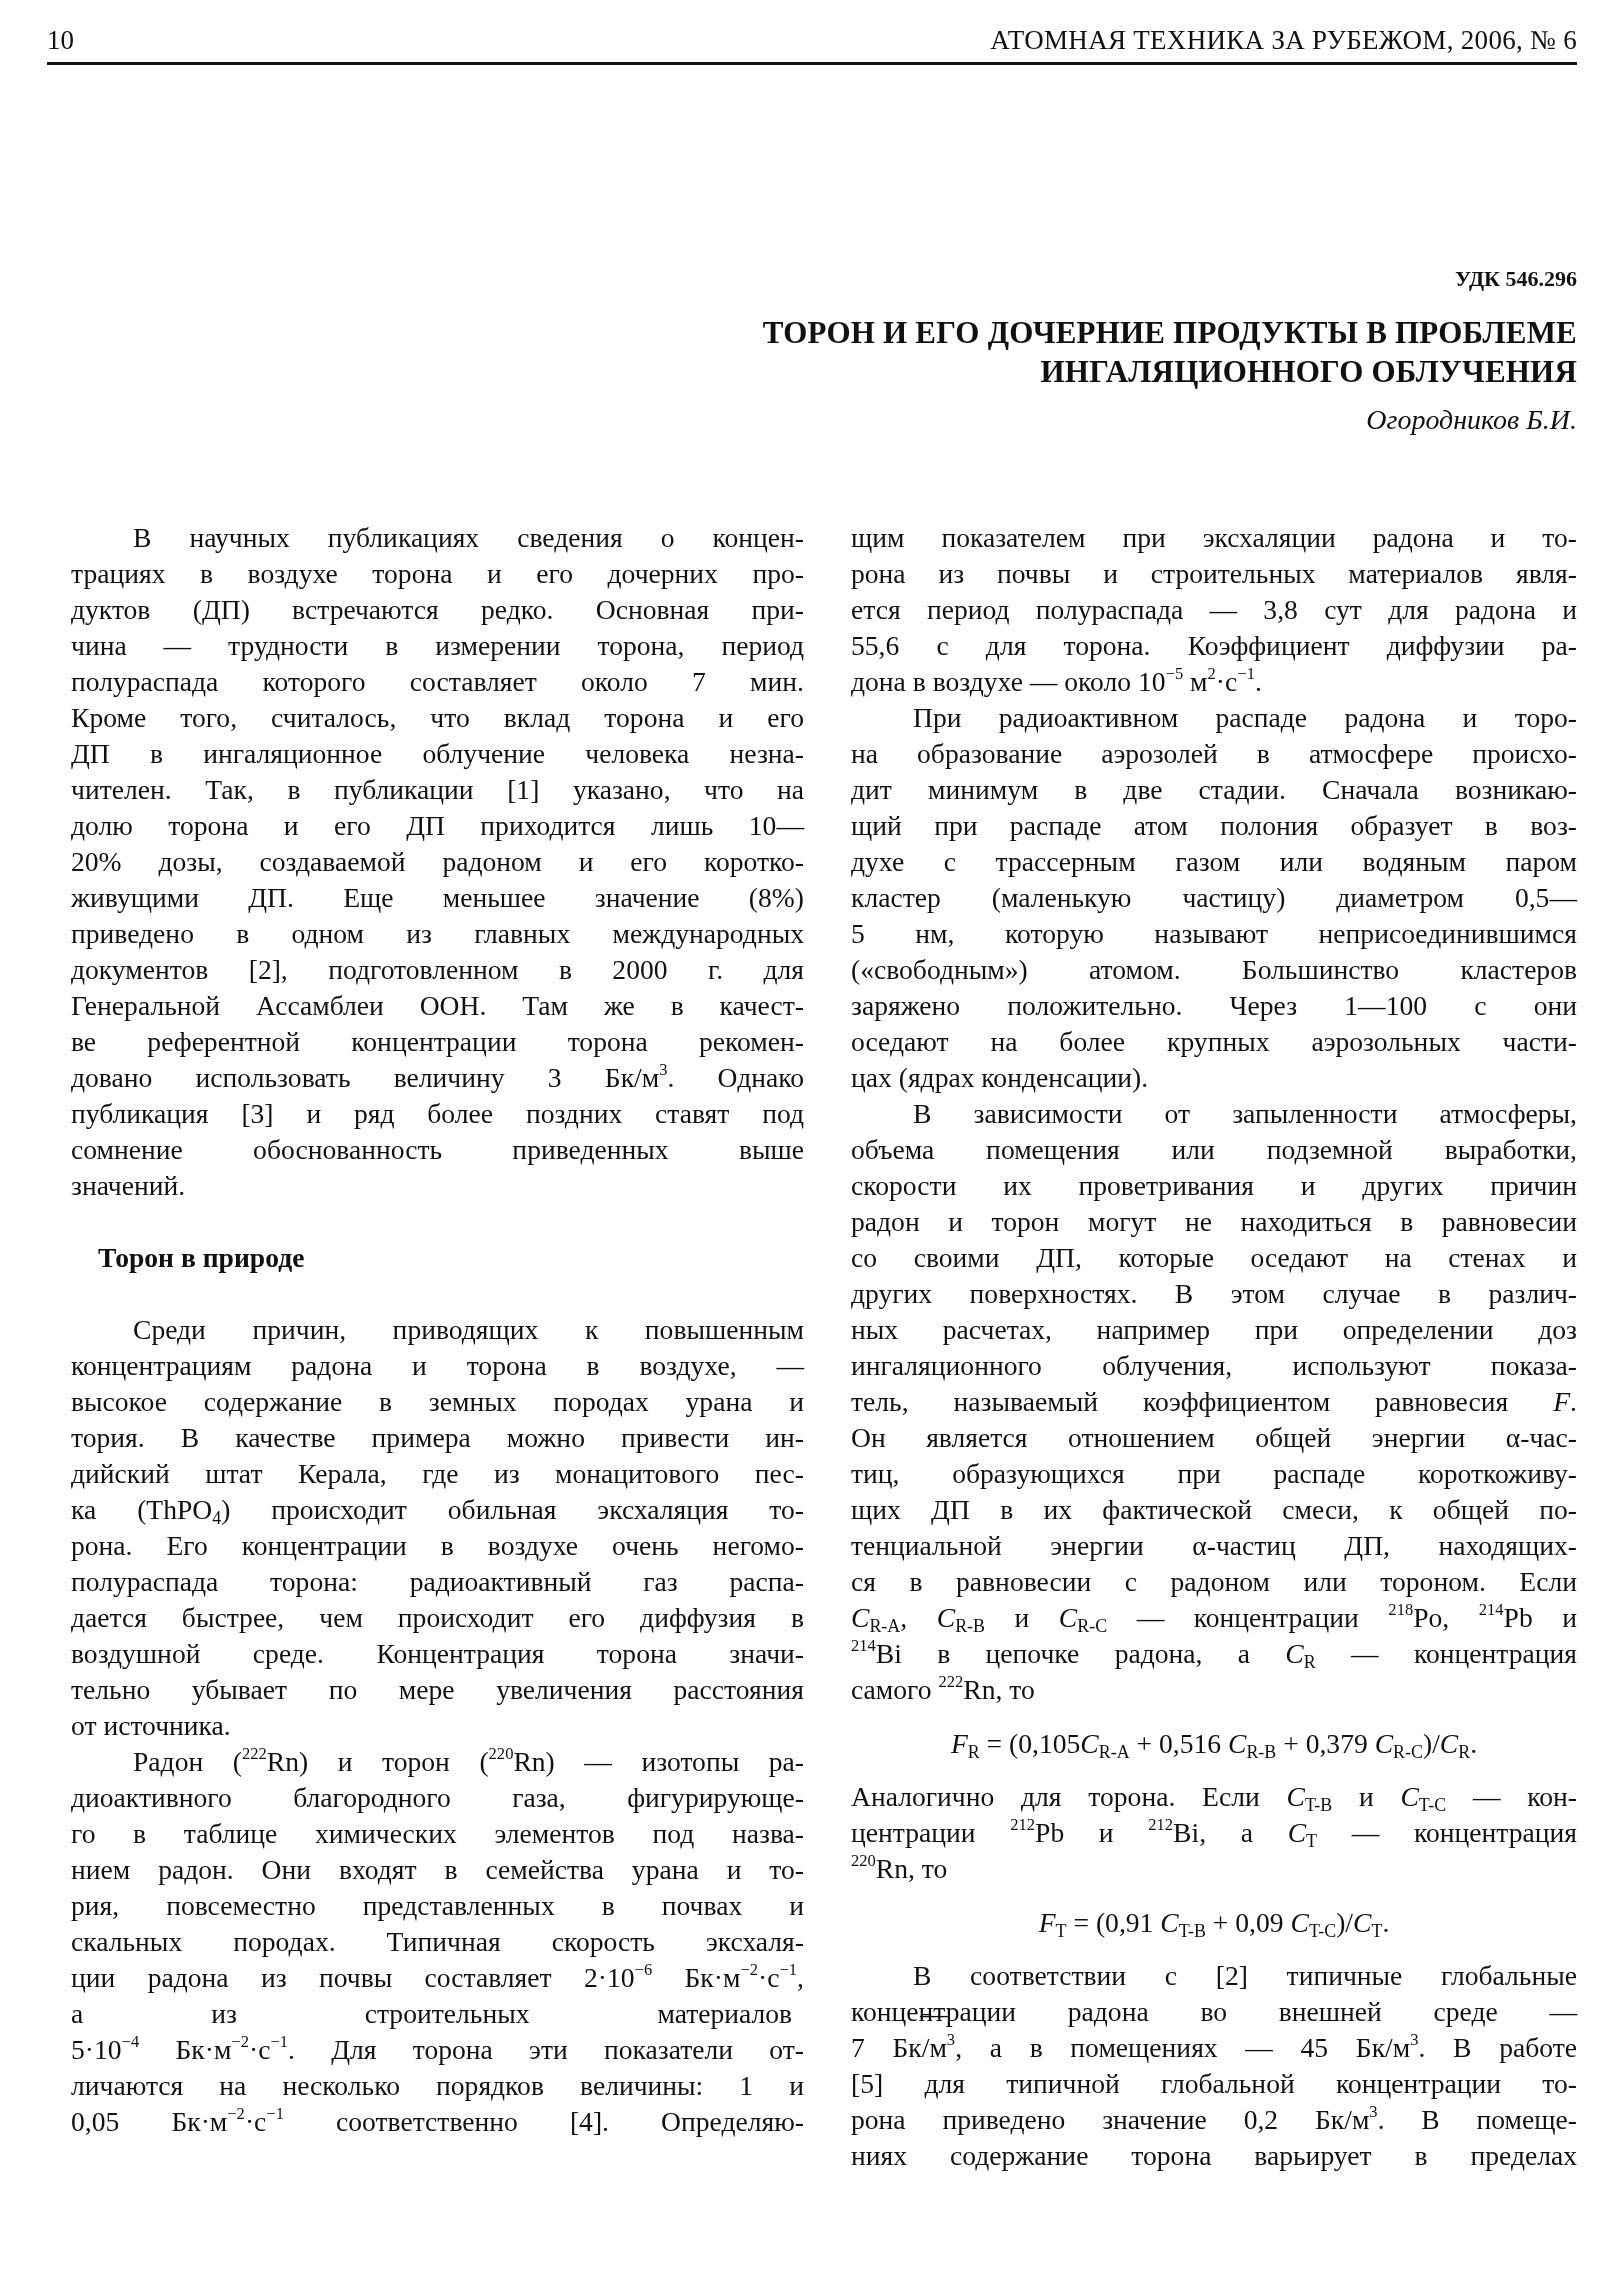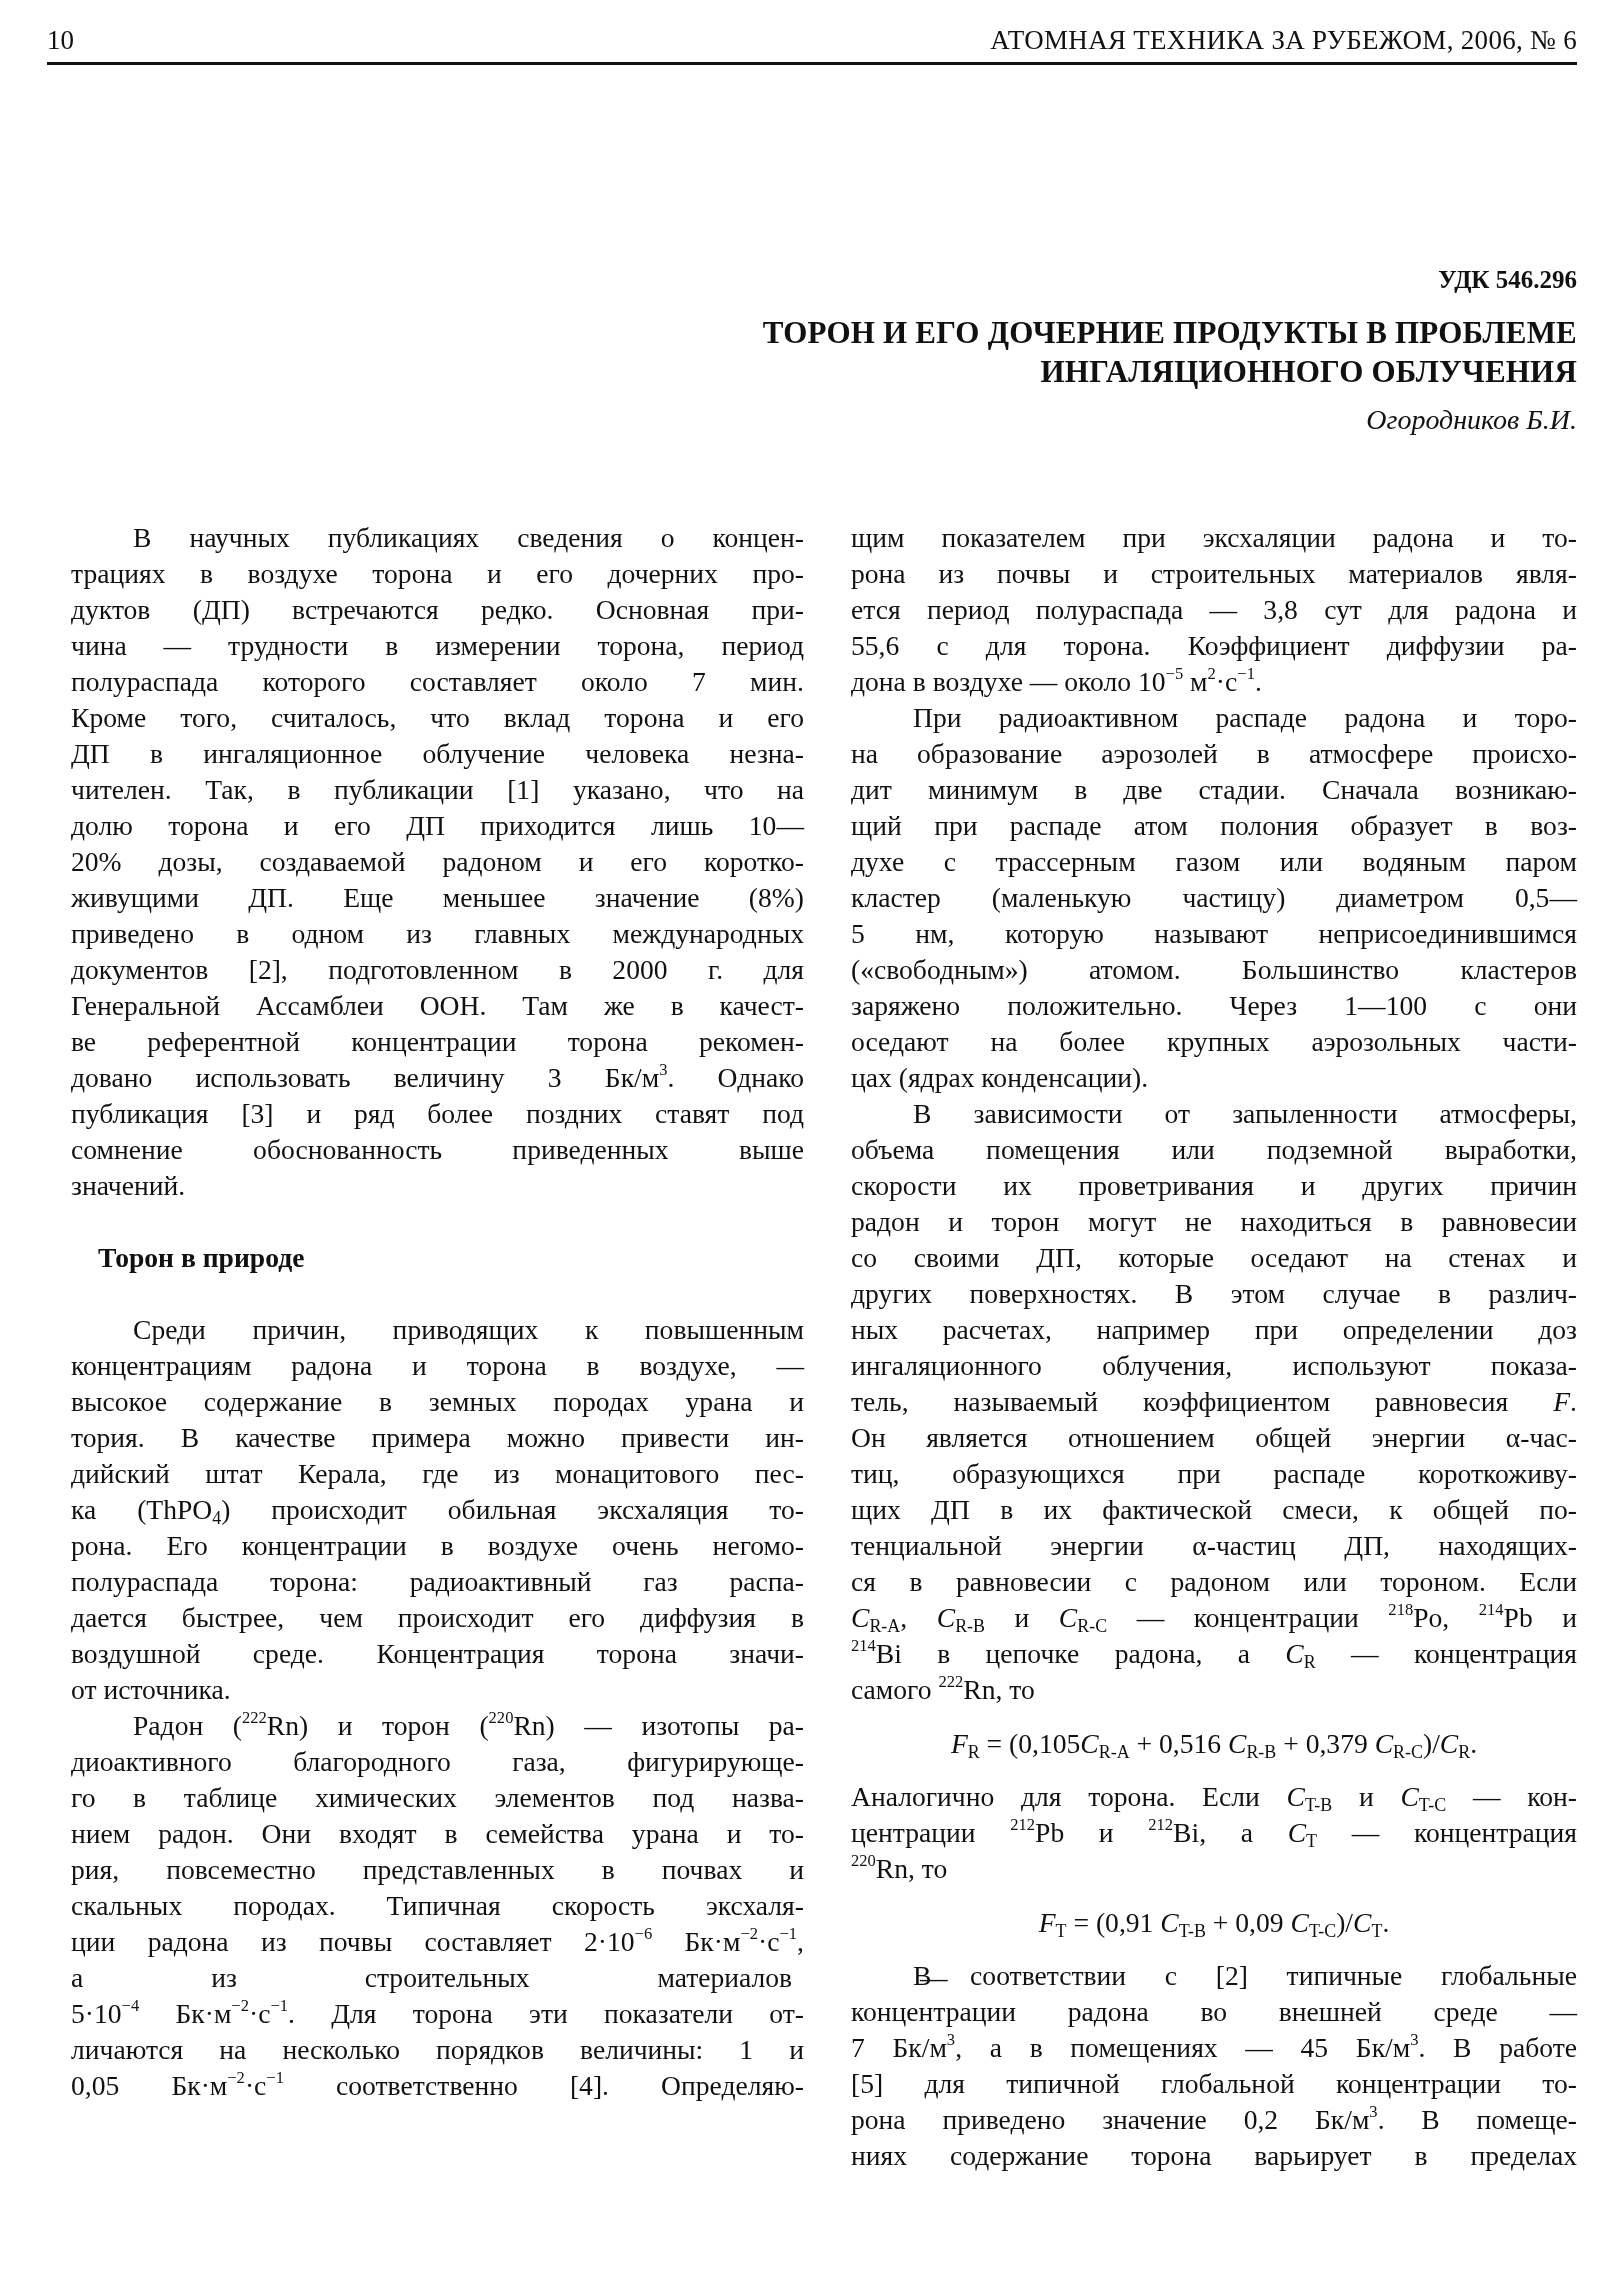"УДК 546.296" .udk { font-size: 25px -> 22px }
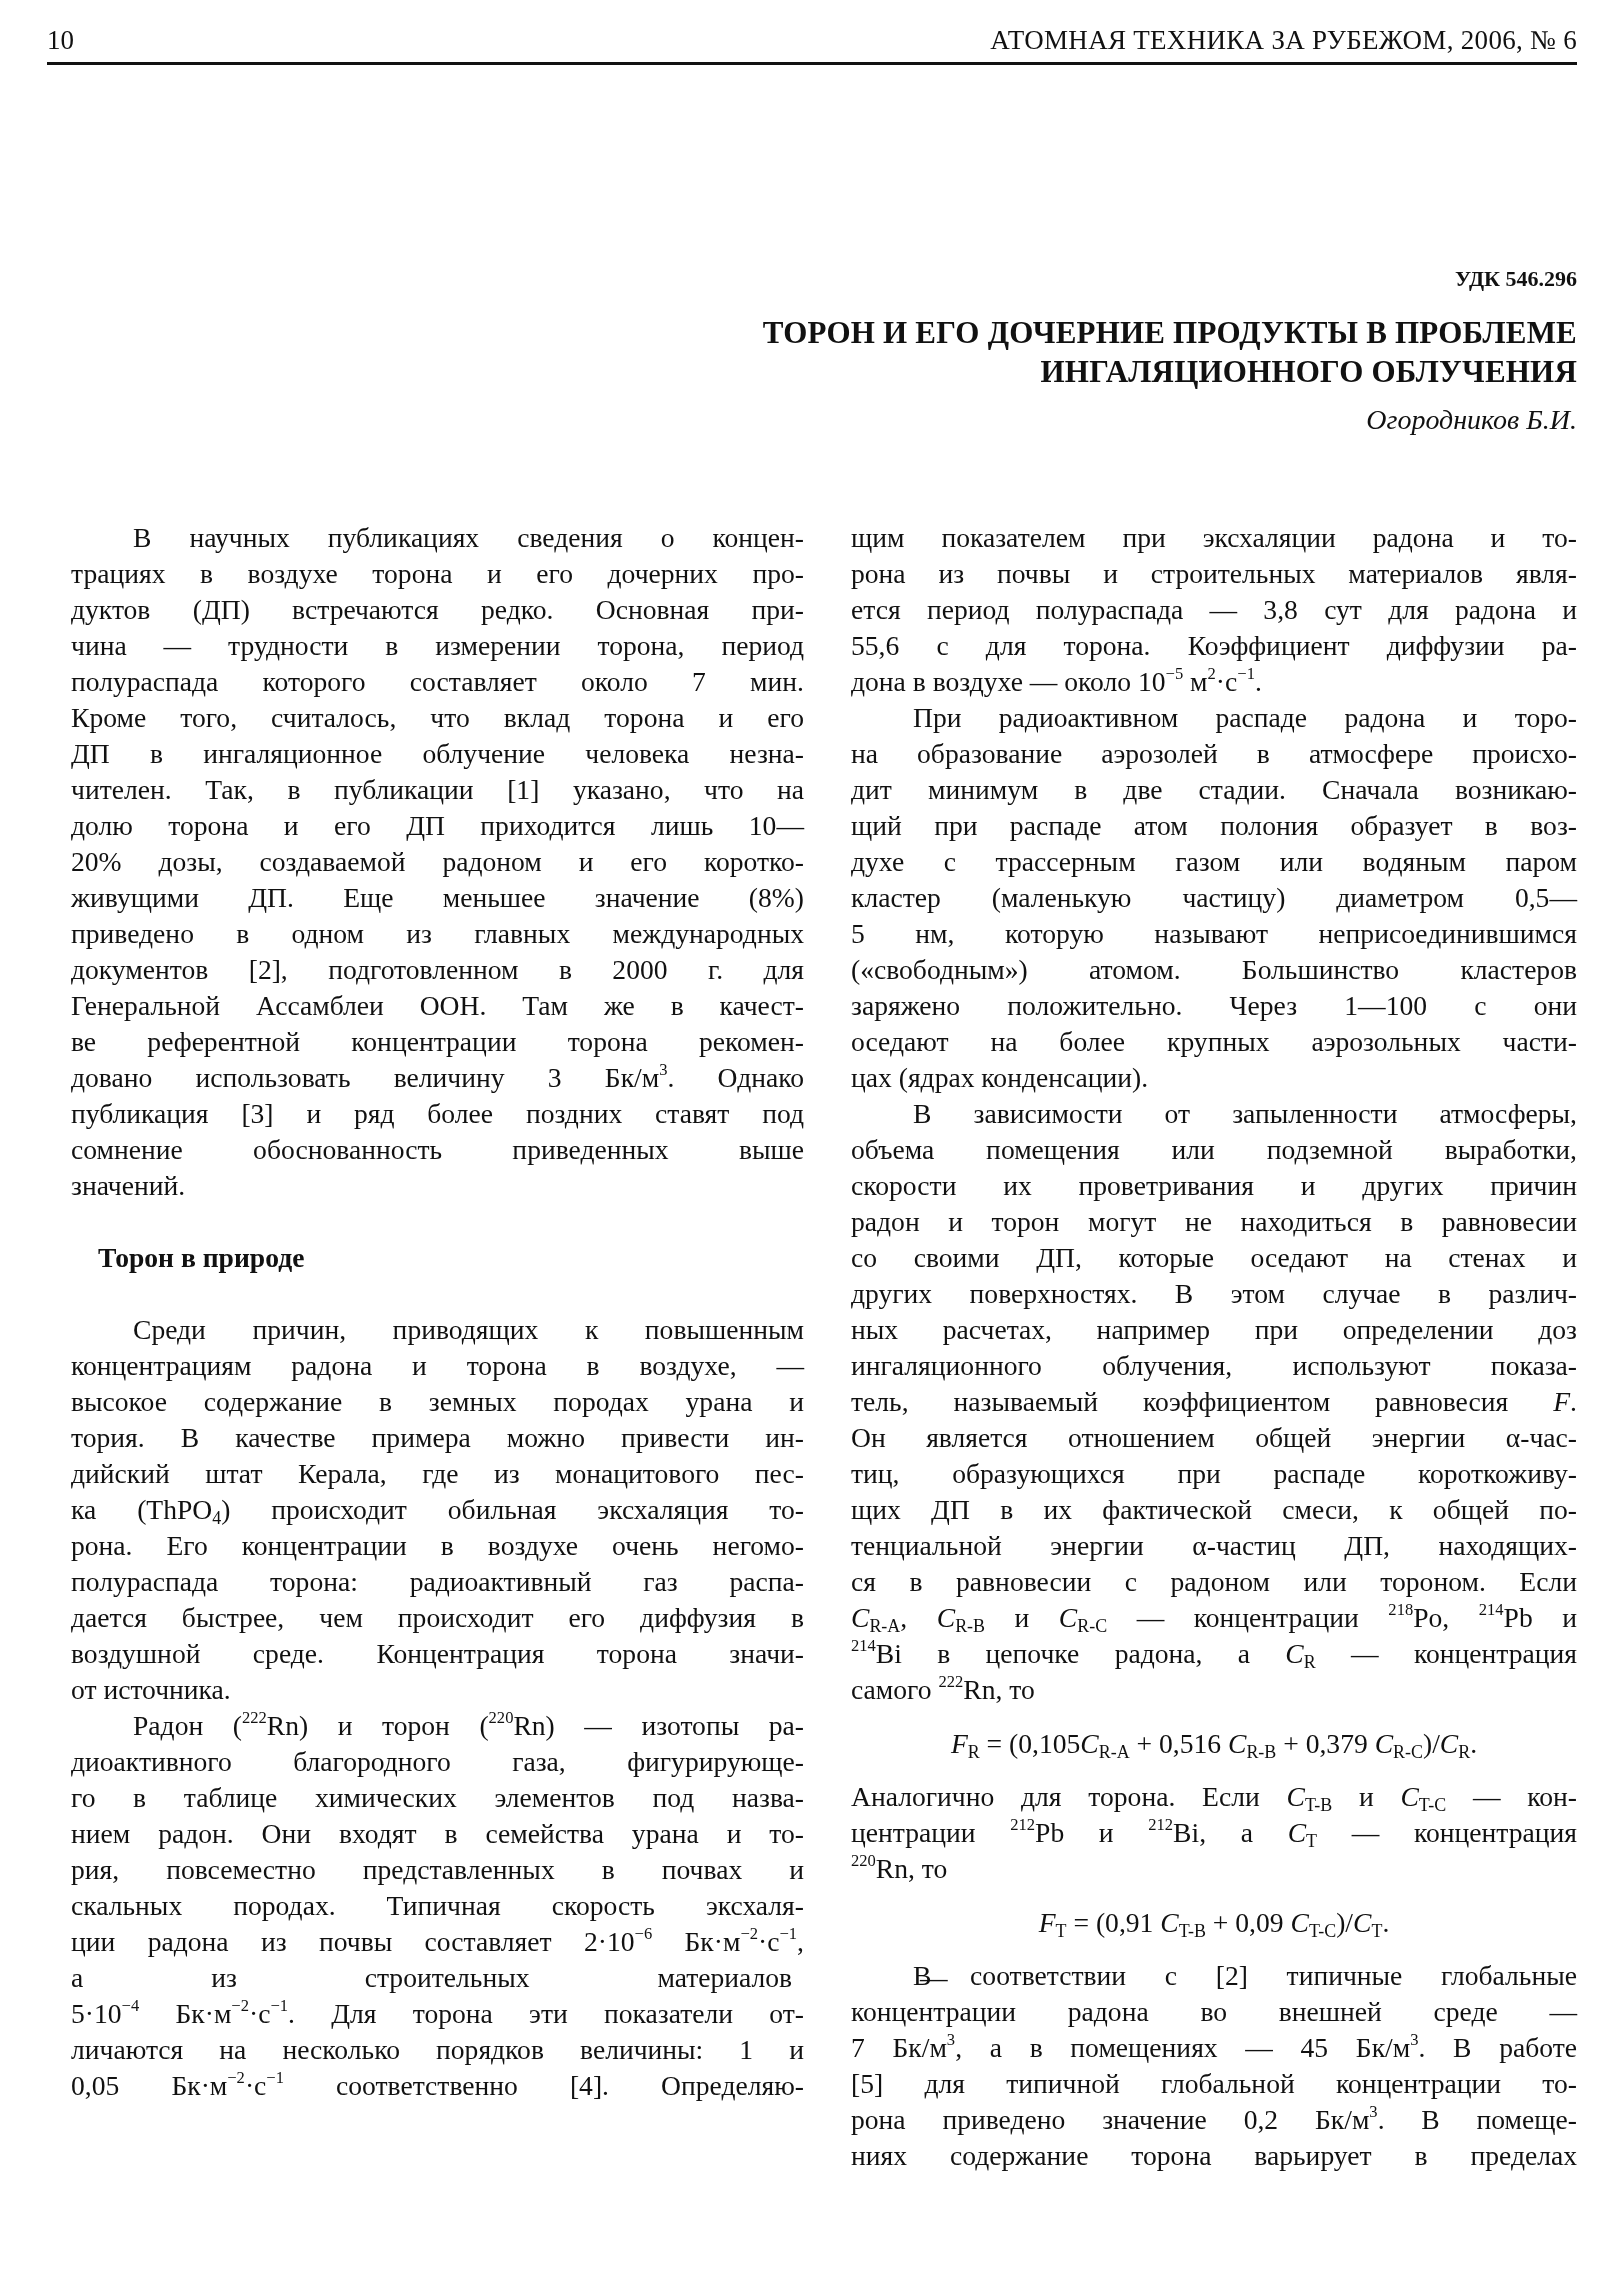"тельно убывает по мере увеличения" div.ln { html: none -> <div>тельно убывает по мере увеличения расстояния</div> }
